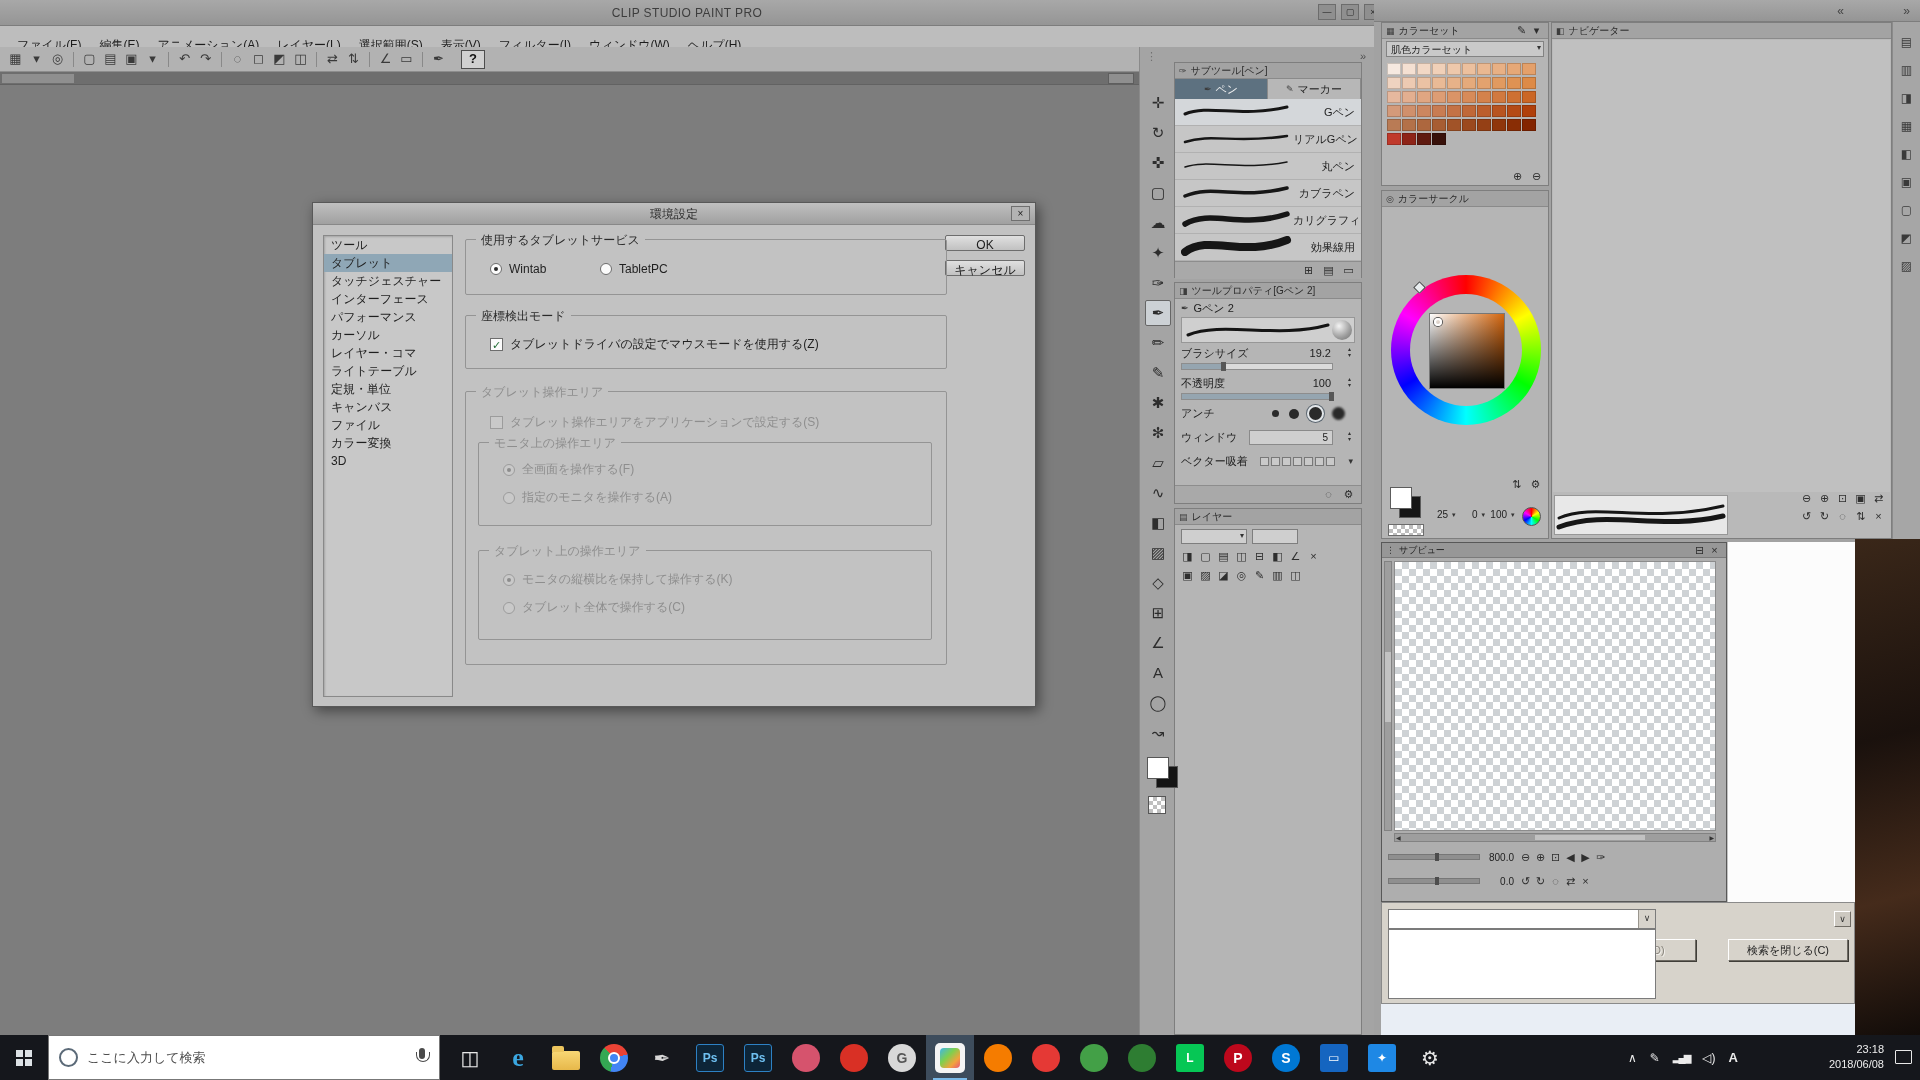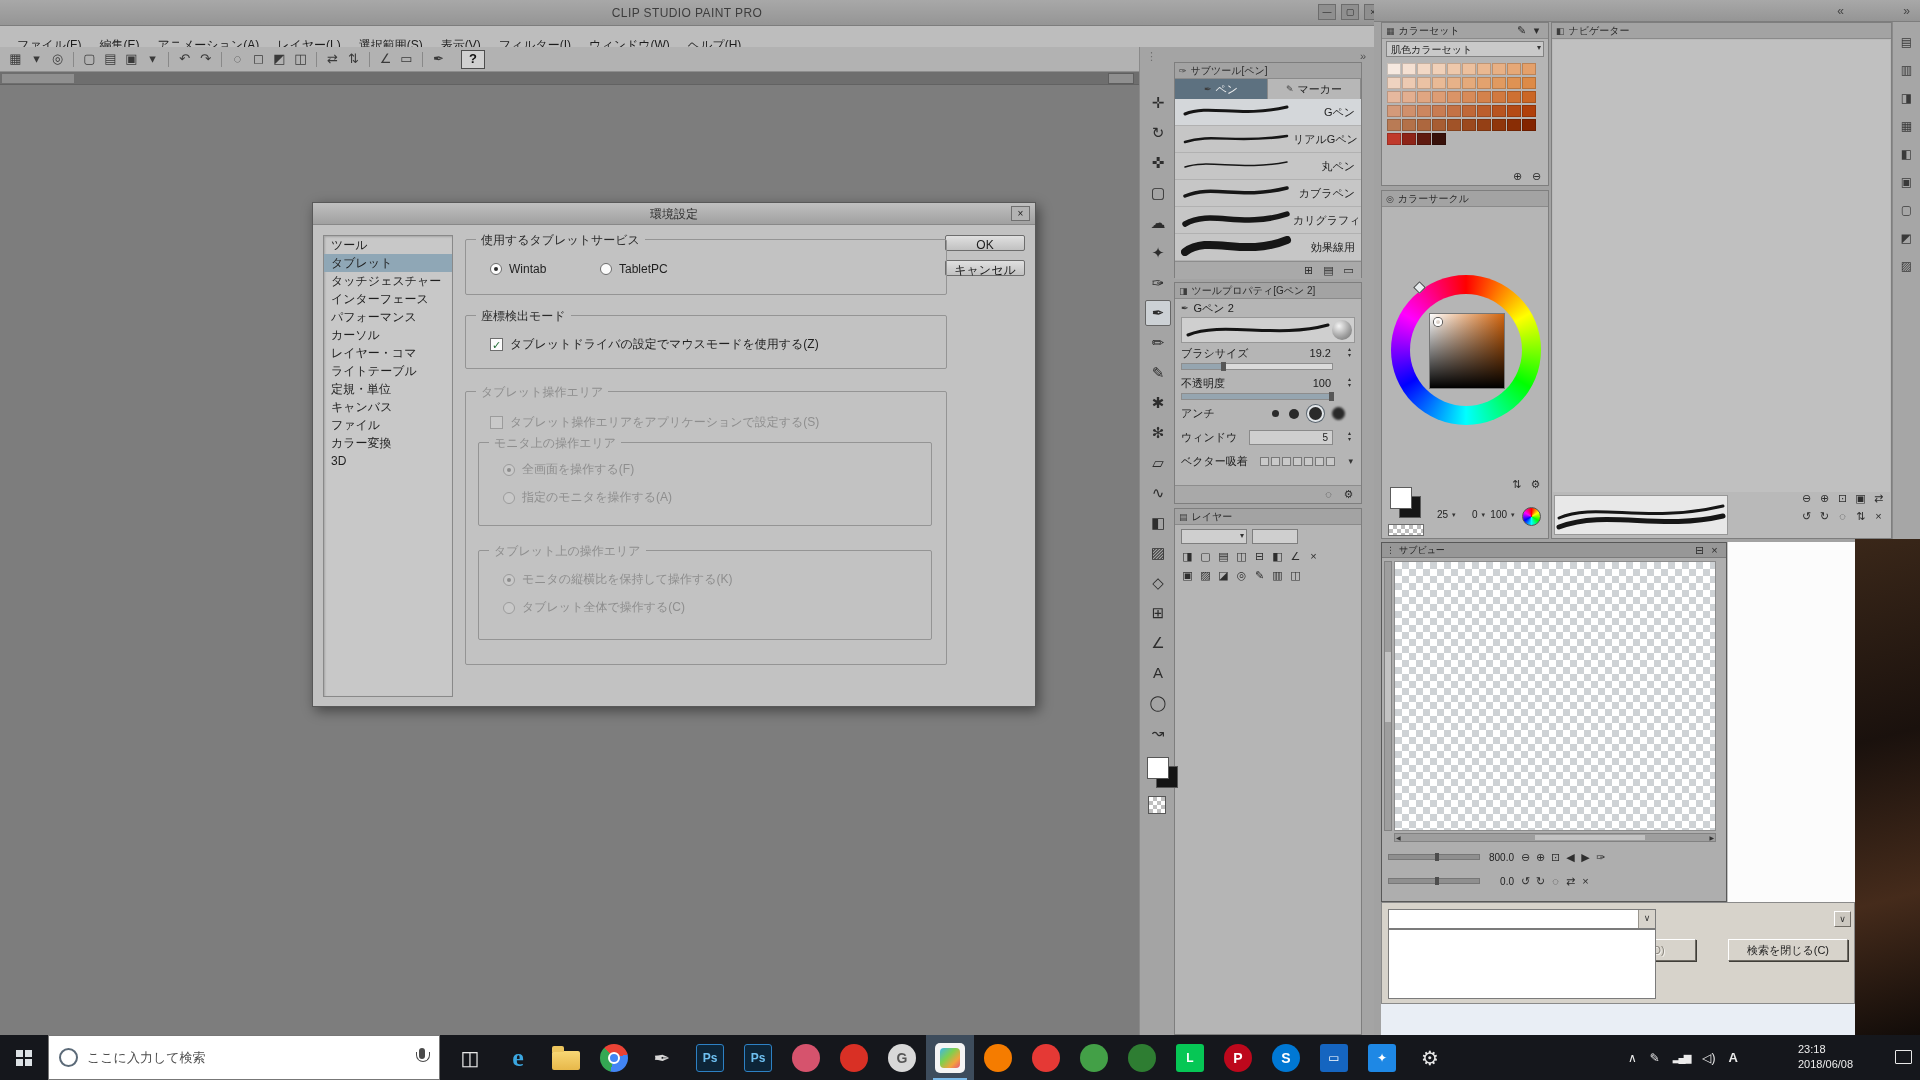"23:18" .clock { text-align: left -> right }
